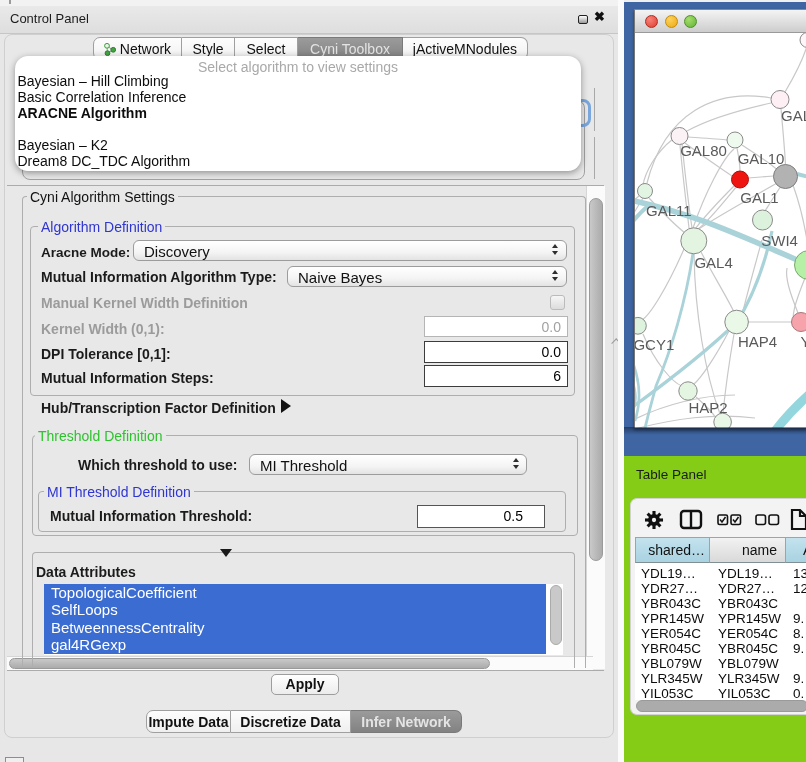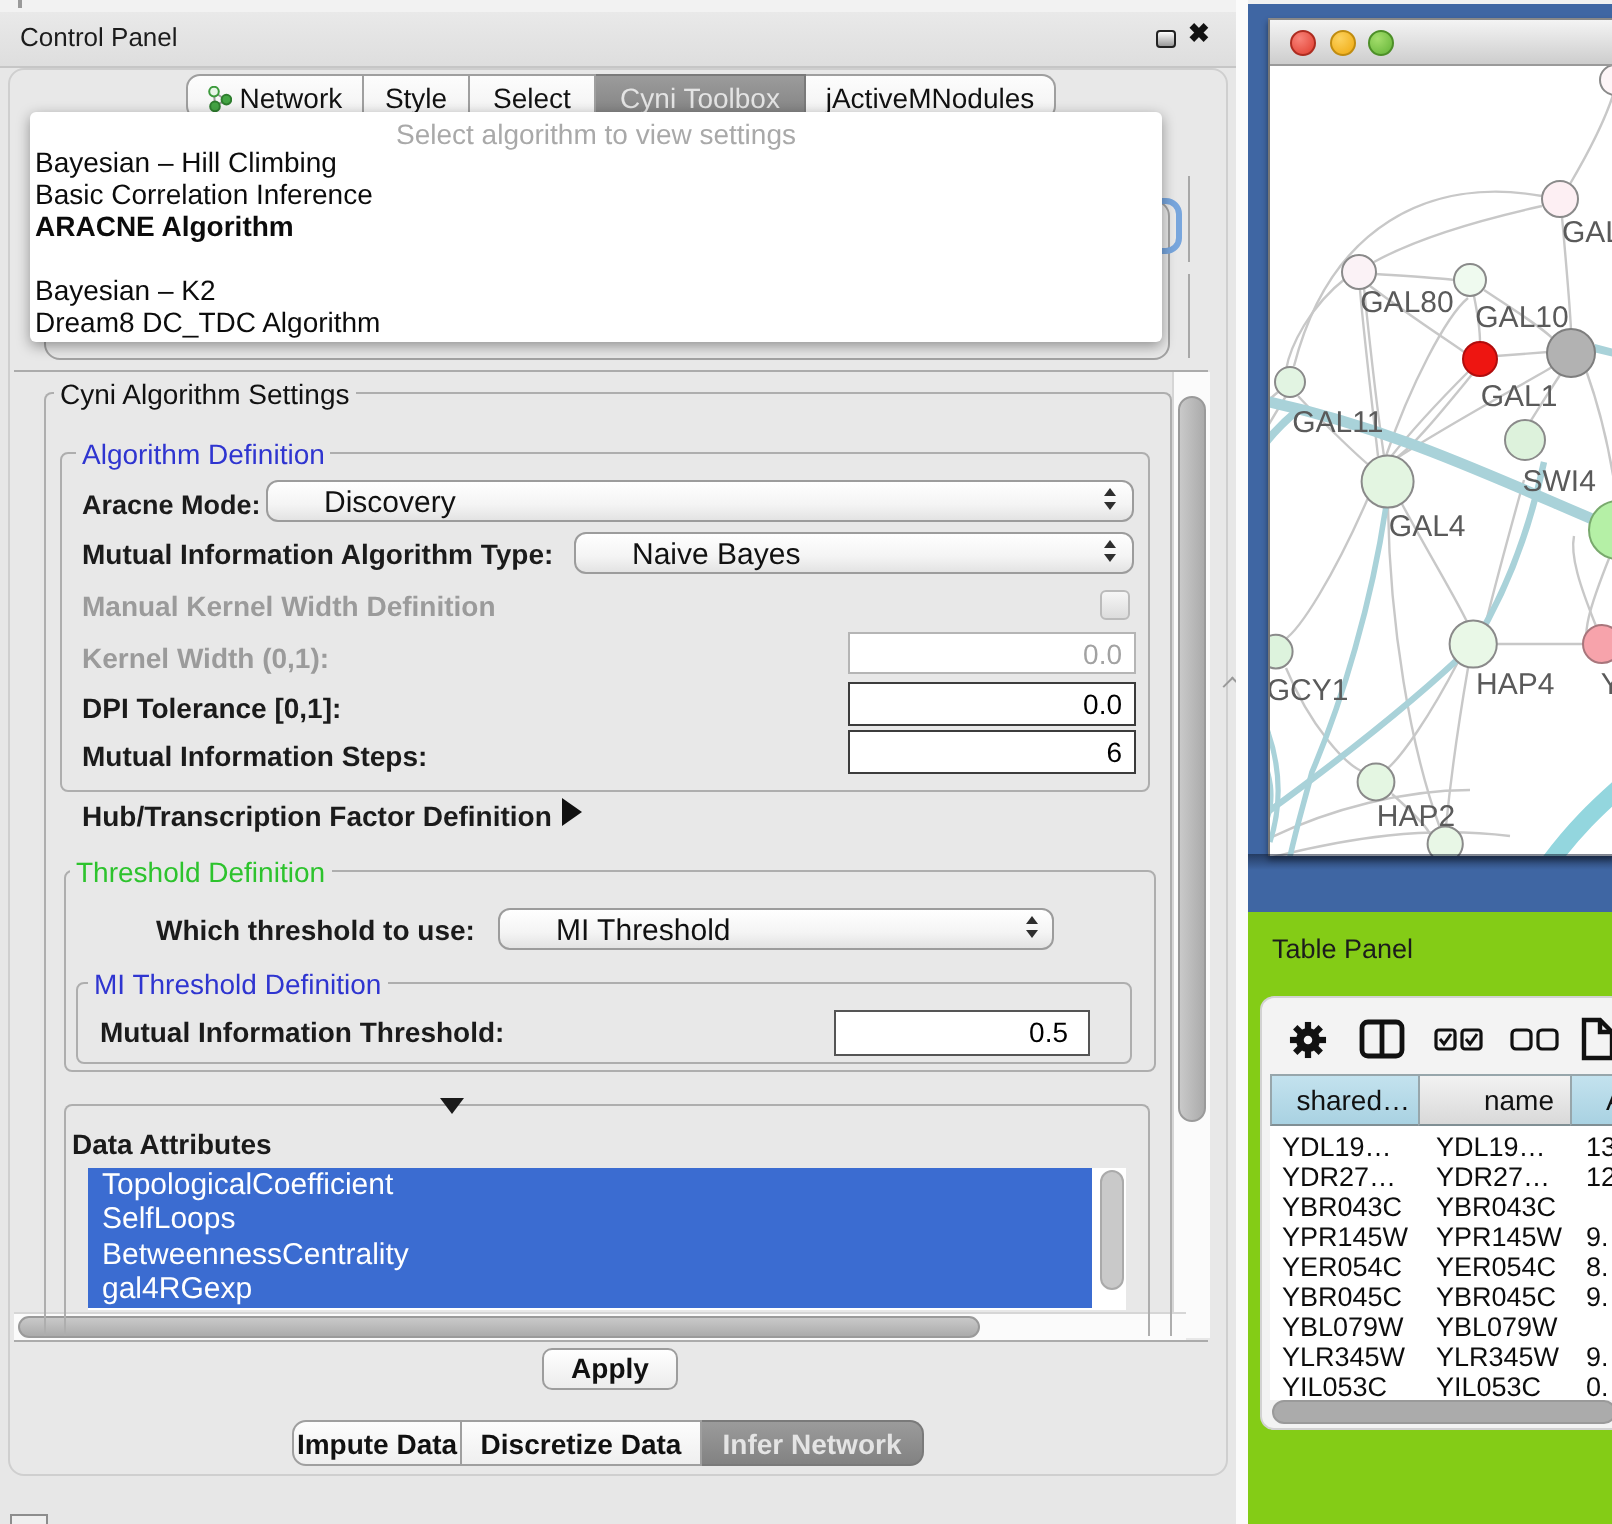"Select algorithm to view settings" #popup { border-radius: 3px -> 13px }
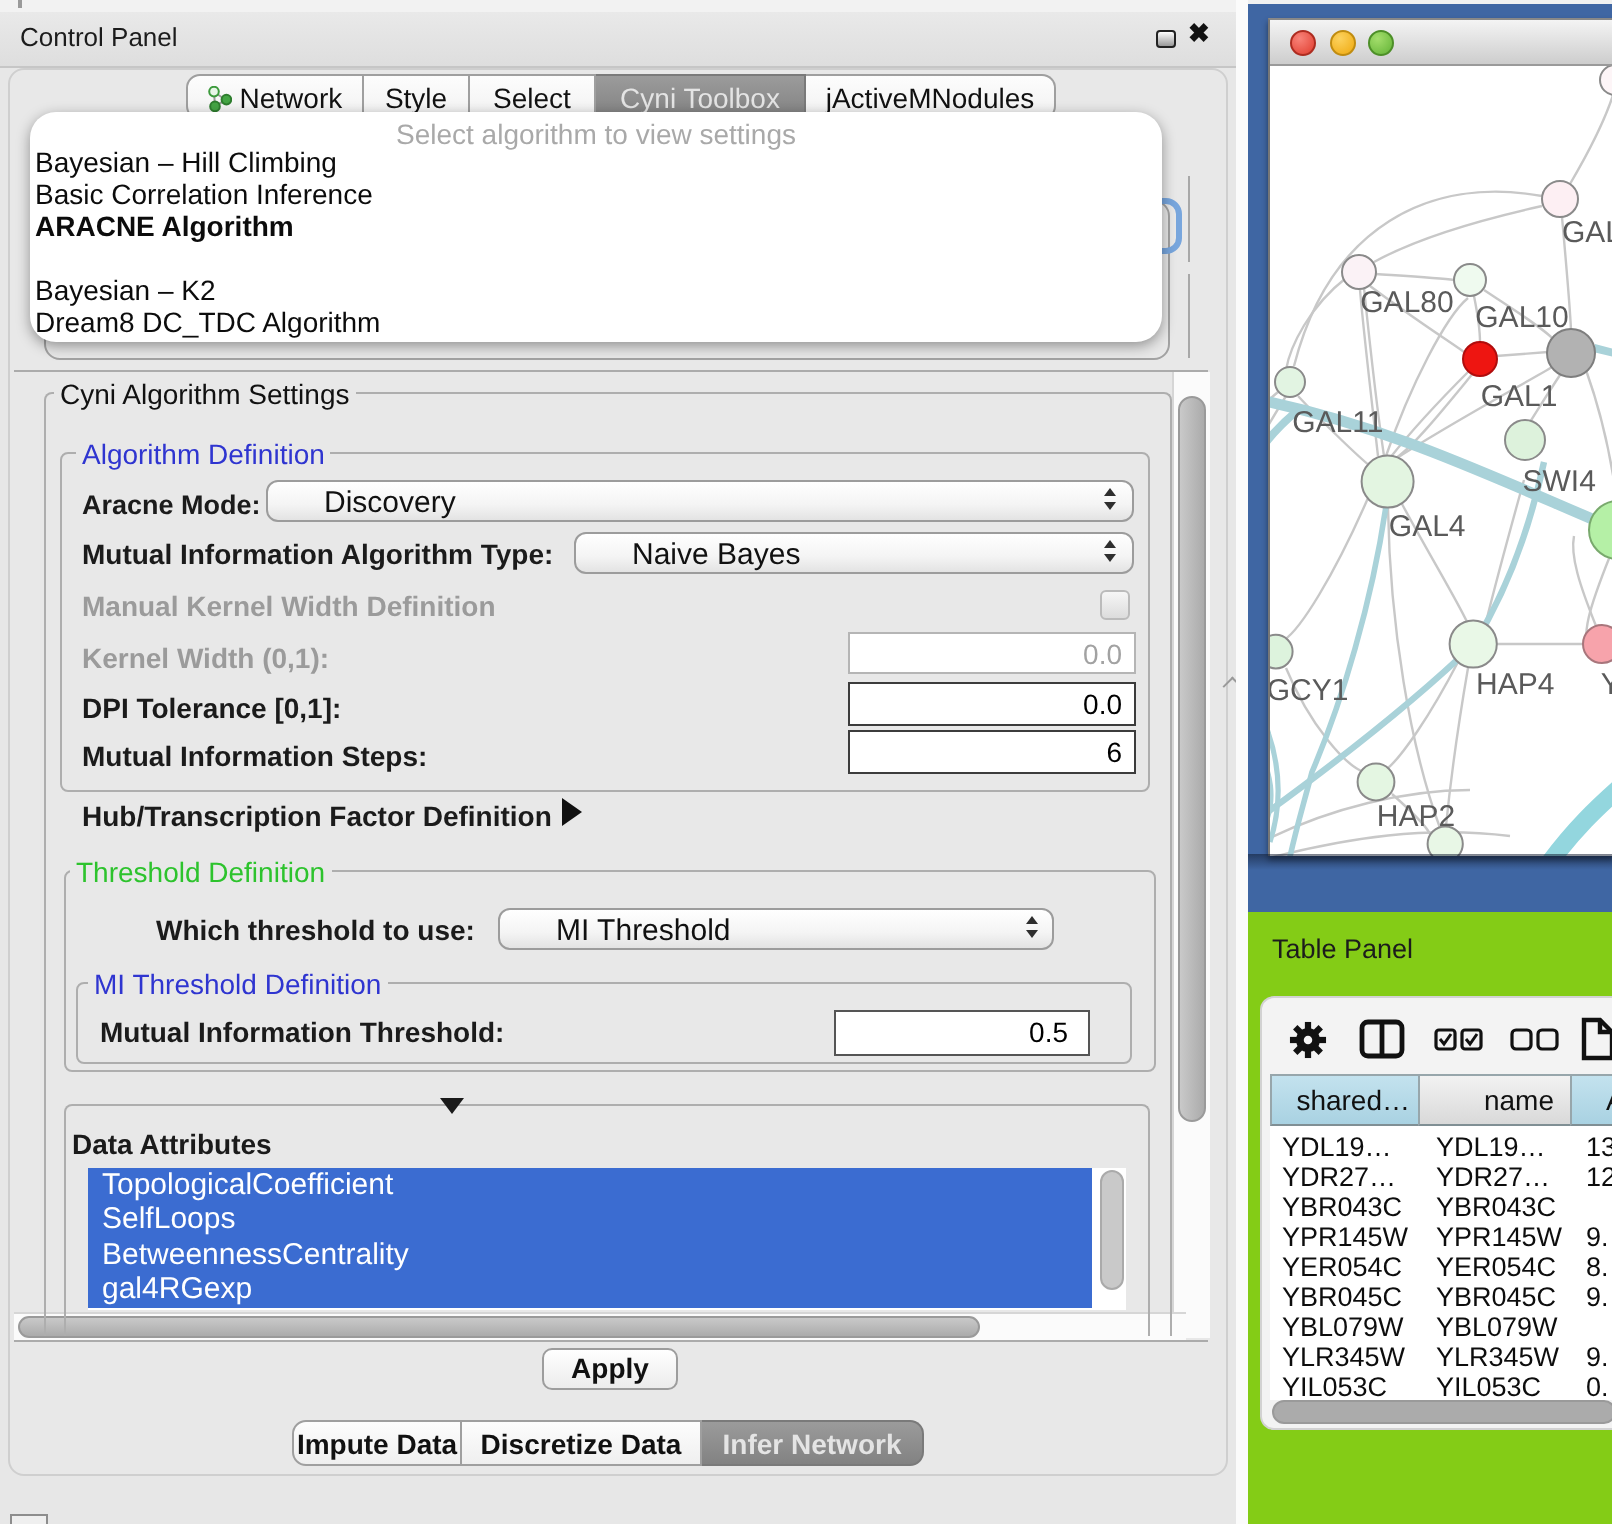"Discovery" .combo .ct { left: 28px -> 10px }
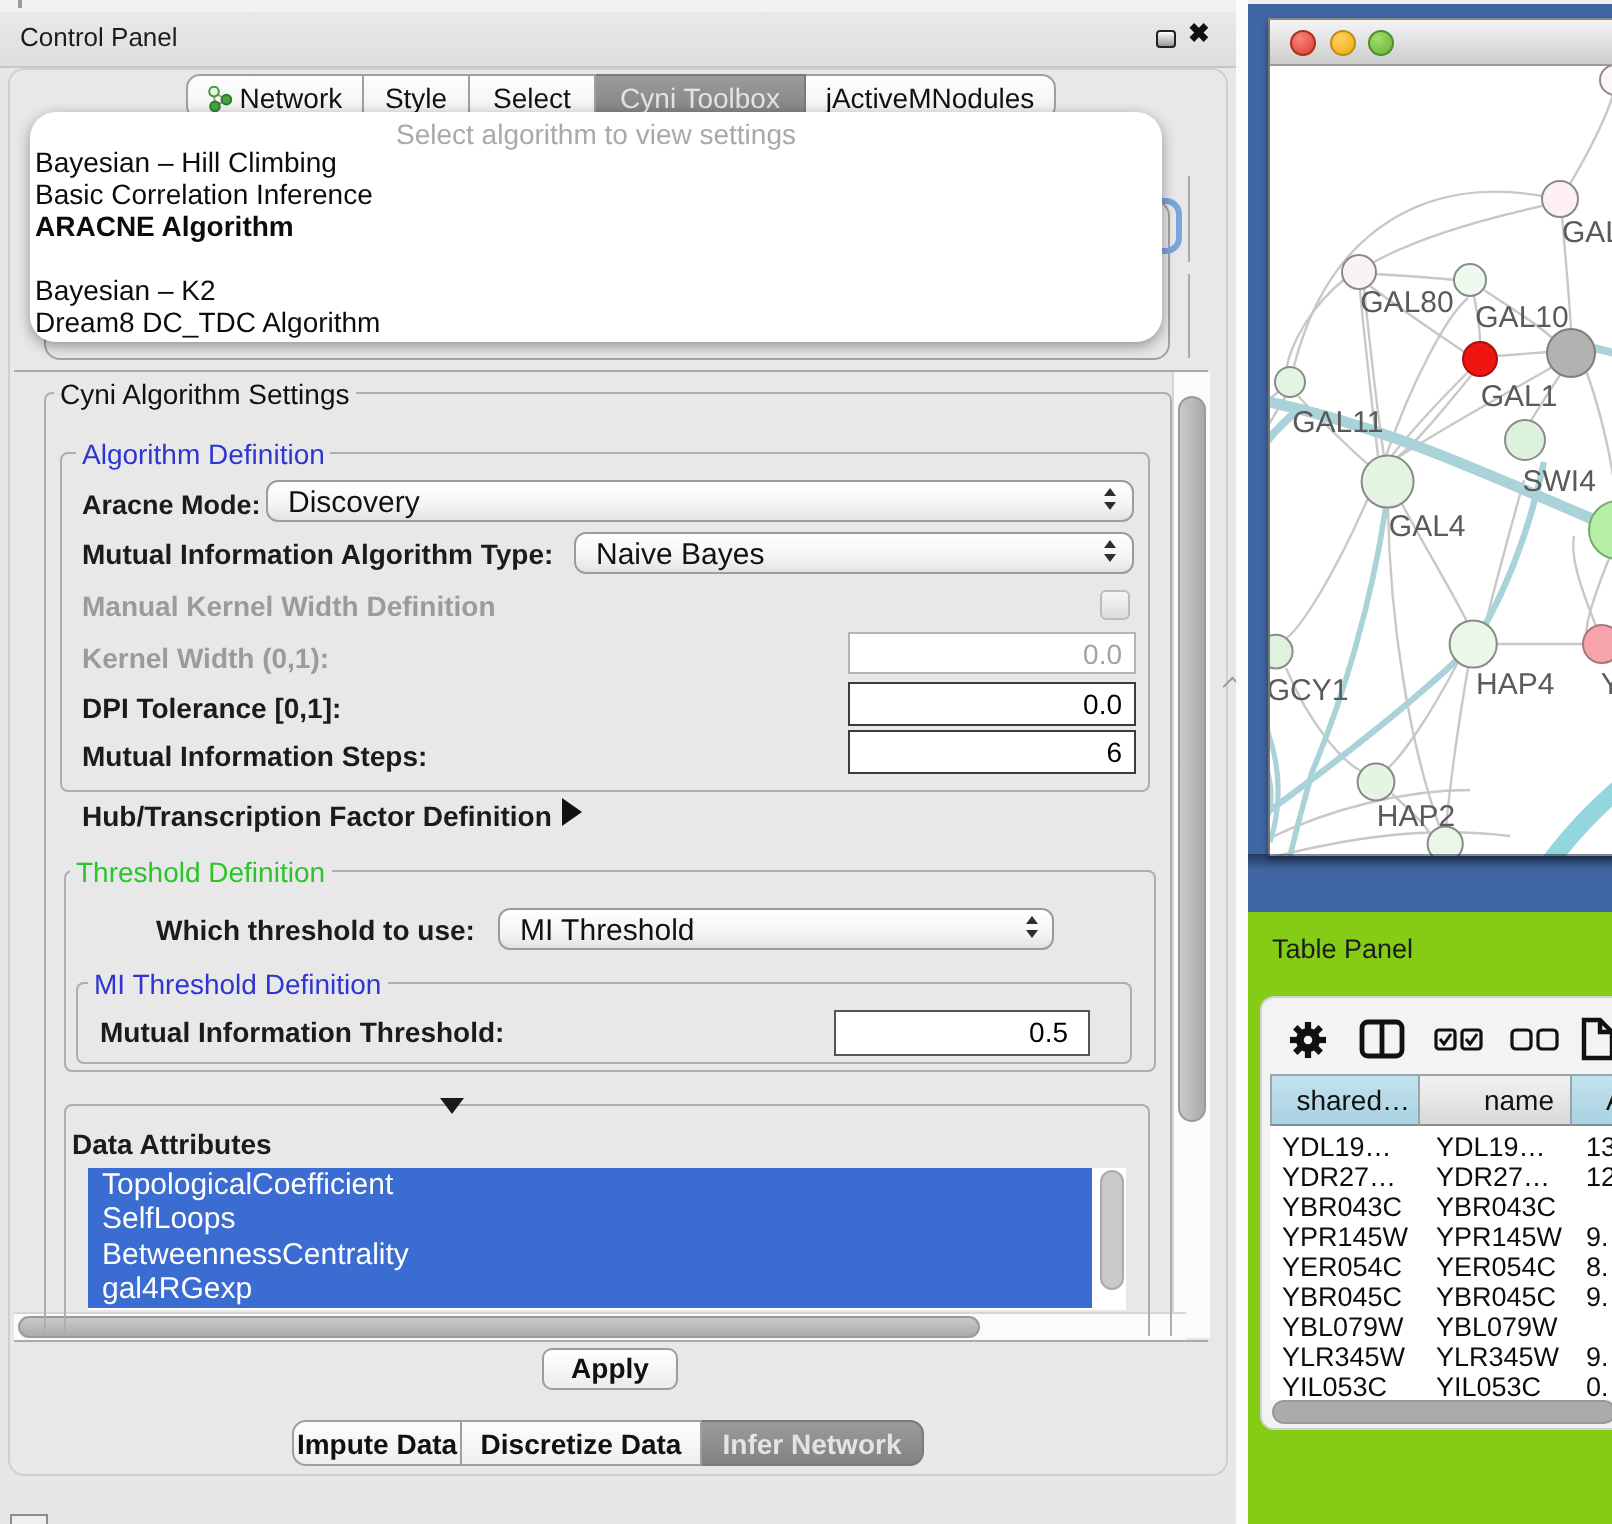"0.5" div.abs { padding-right: 10px -> 21px }
